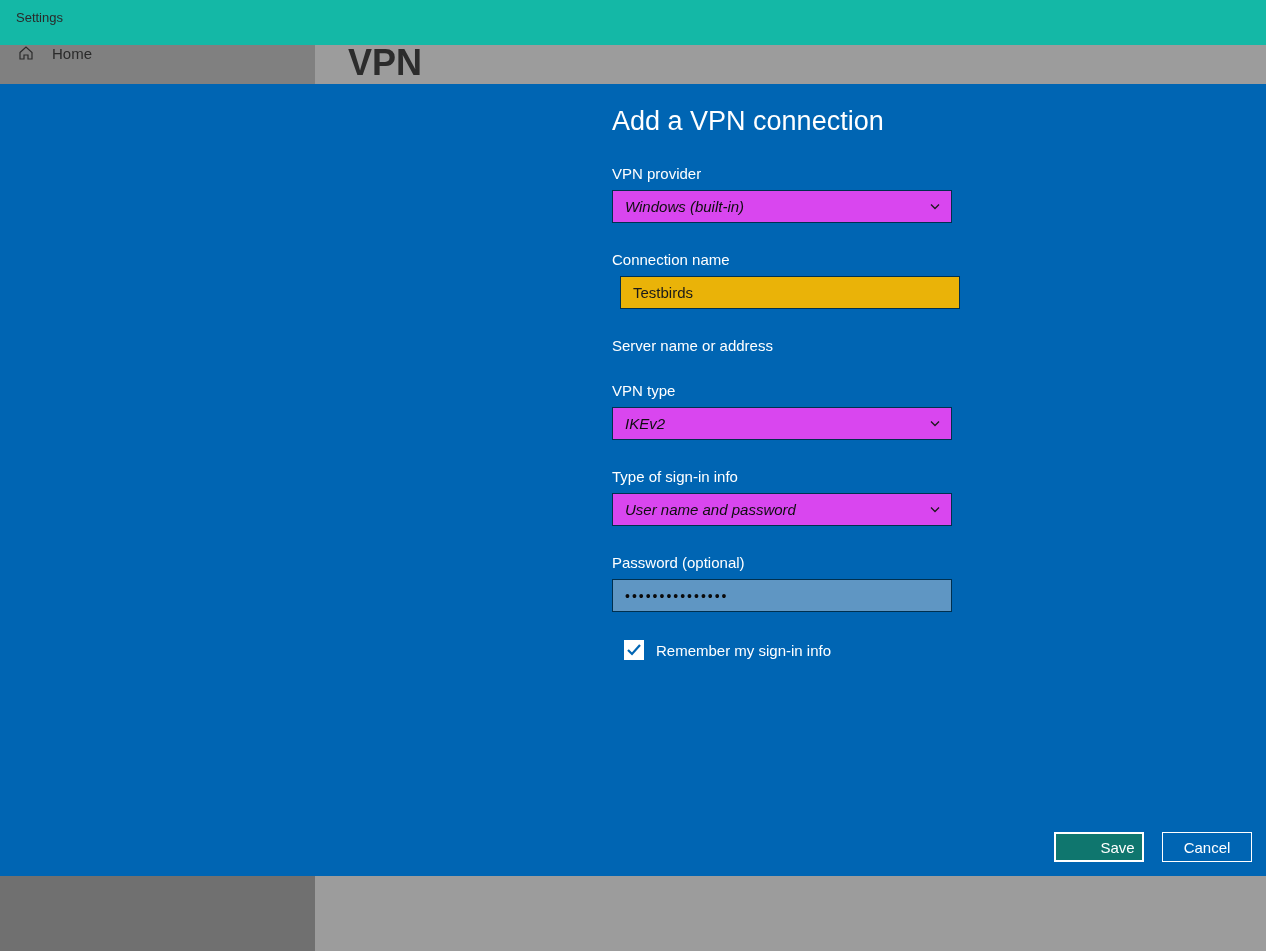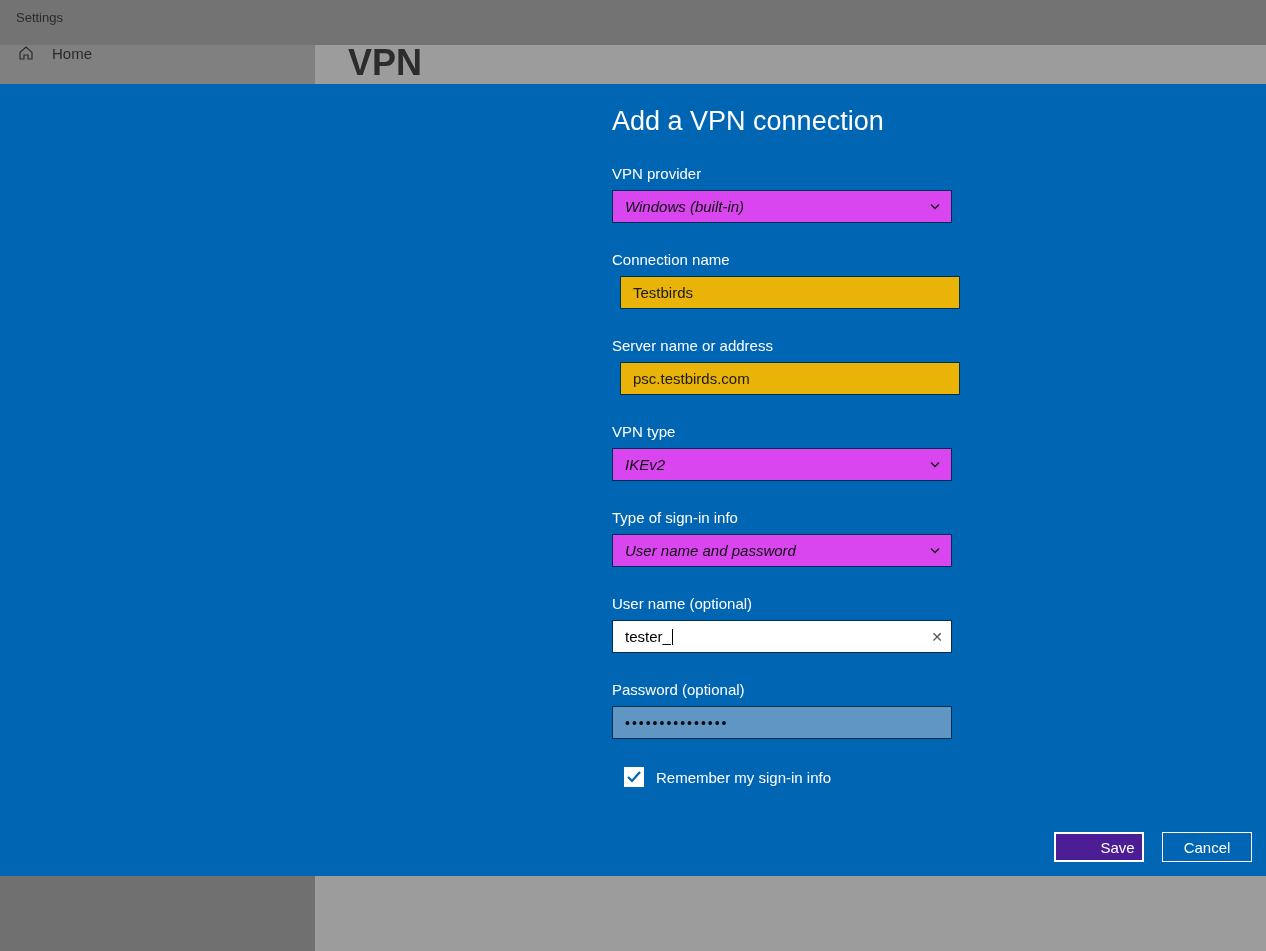"Settings" .bg-titlebar { background: #737373 -> #14b8a6 }
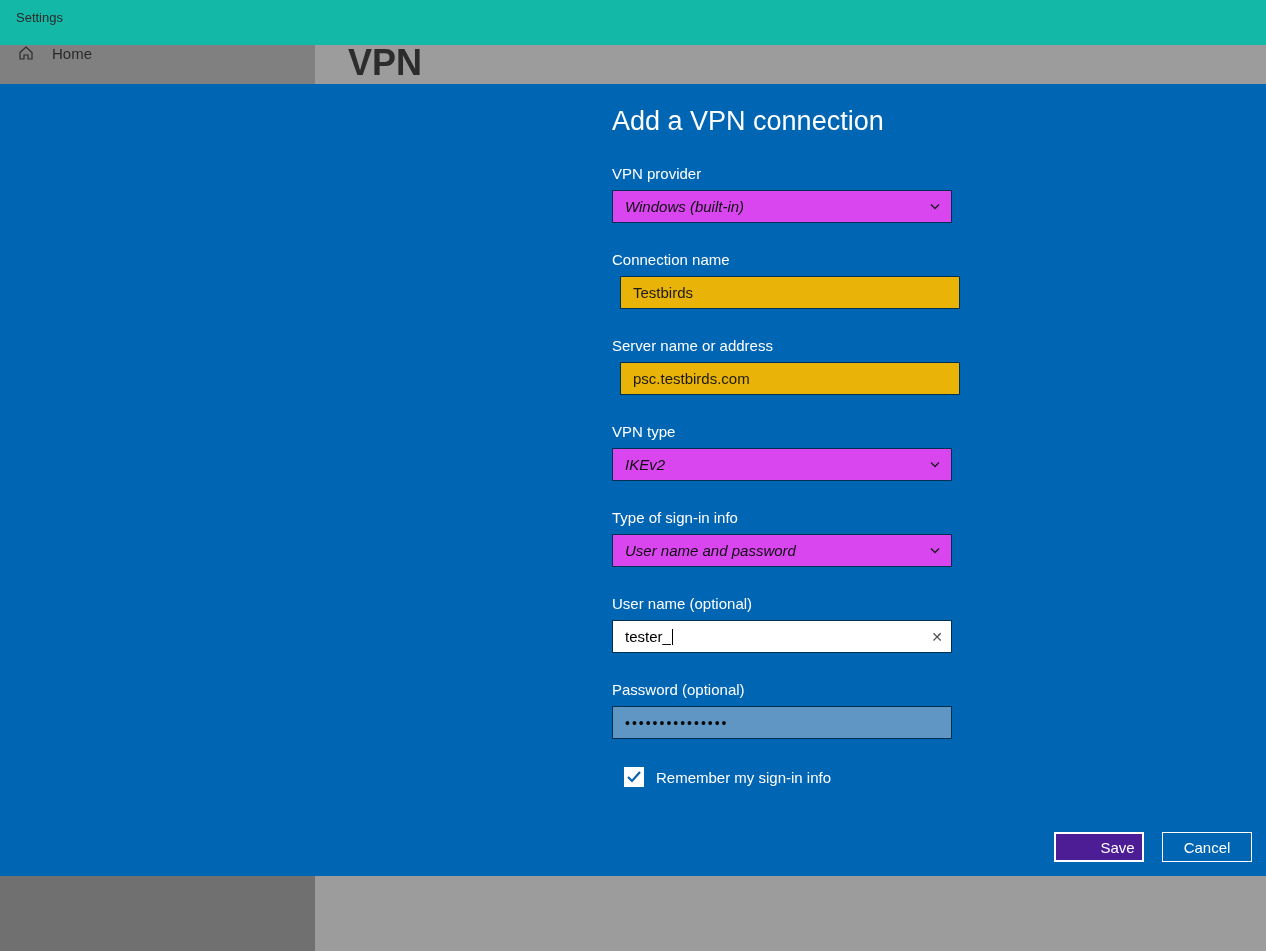"psc.testbirds.com" div.text-input { html: <div> <span>psc.testbirds.com</span> </div> -> none }
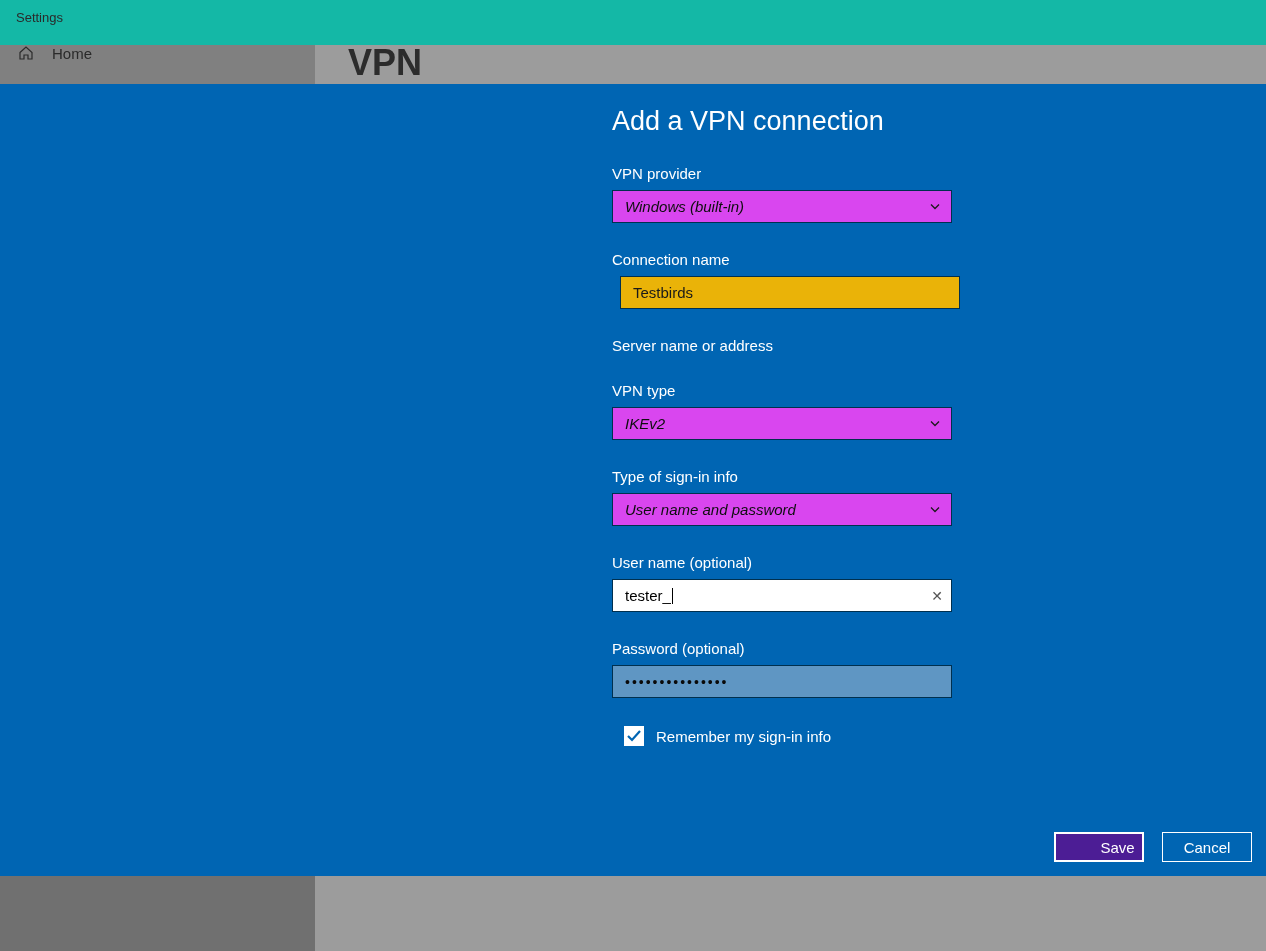"User name (optional)" div.field-group { html: <div> <div>User name (optional)</div> <div> <span>tester_</span> <span></span> <span>✕</span> </div> </div> -> none }
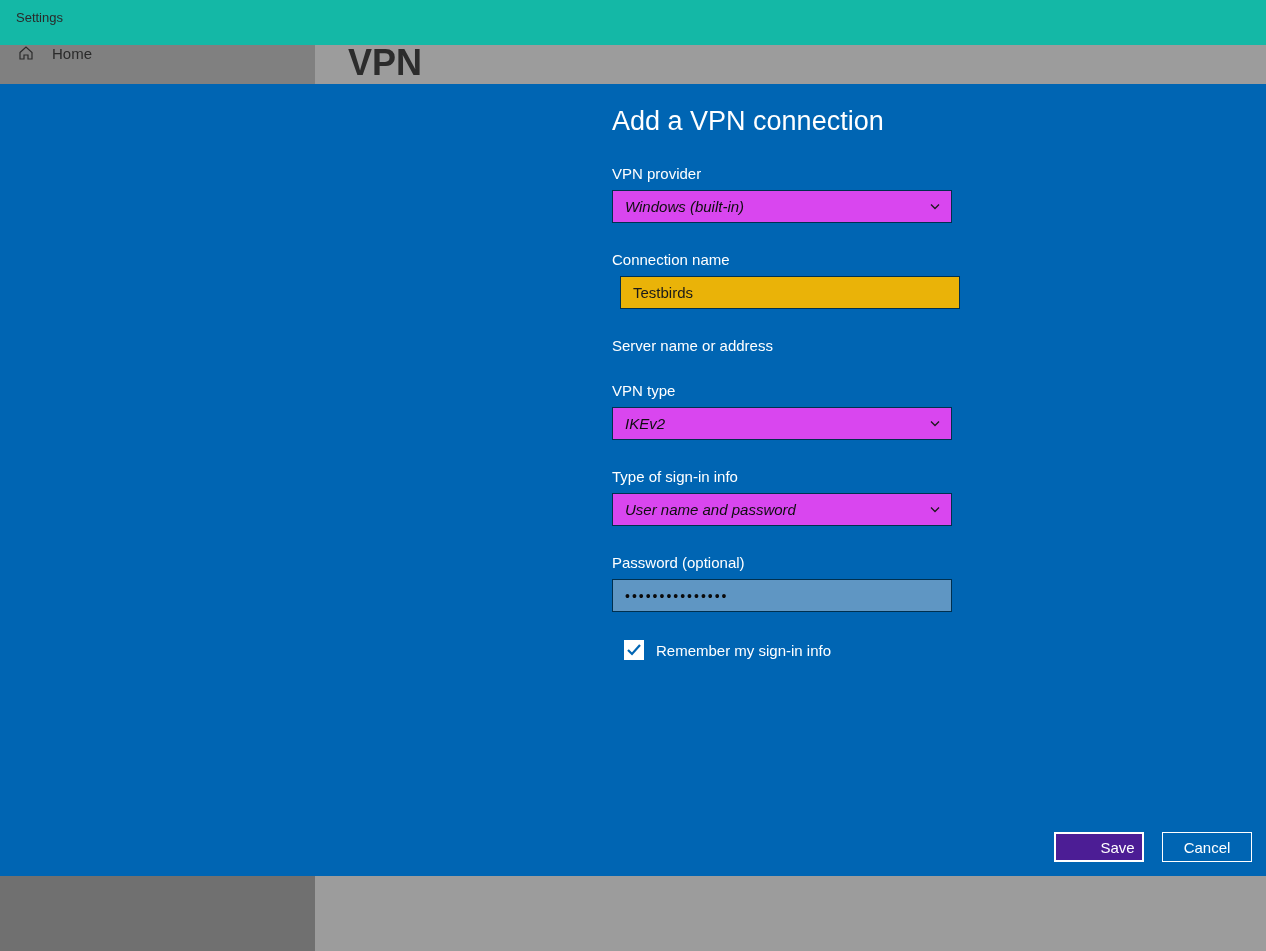"Save" .btn-primary { background: #4c1d95 -> #0f766e }
